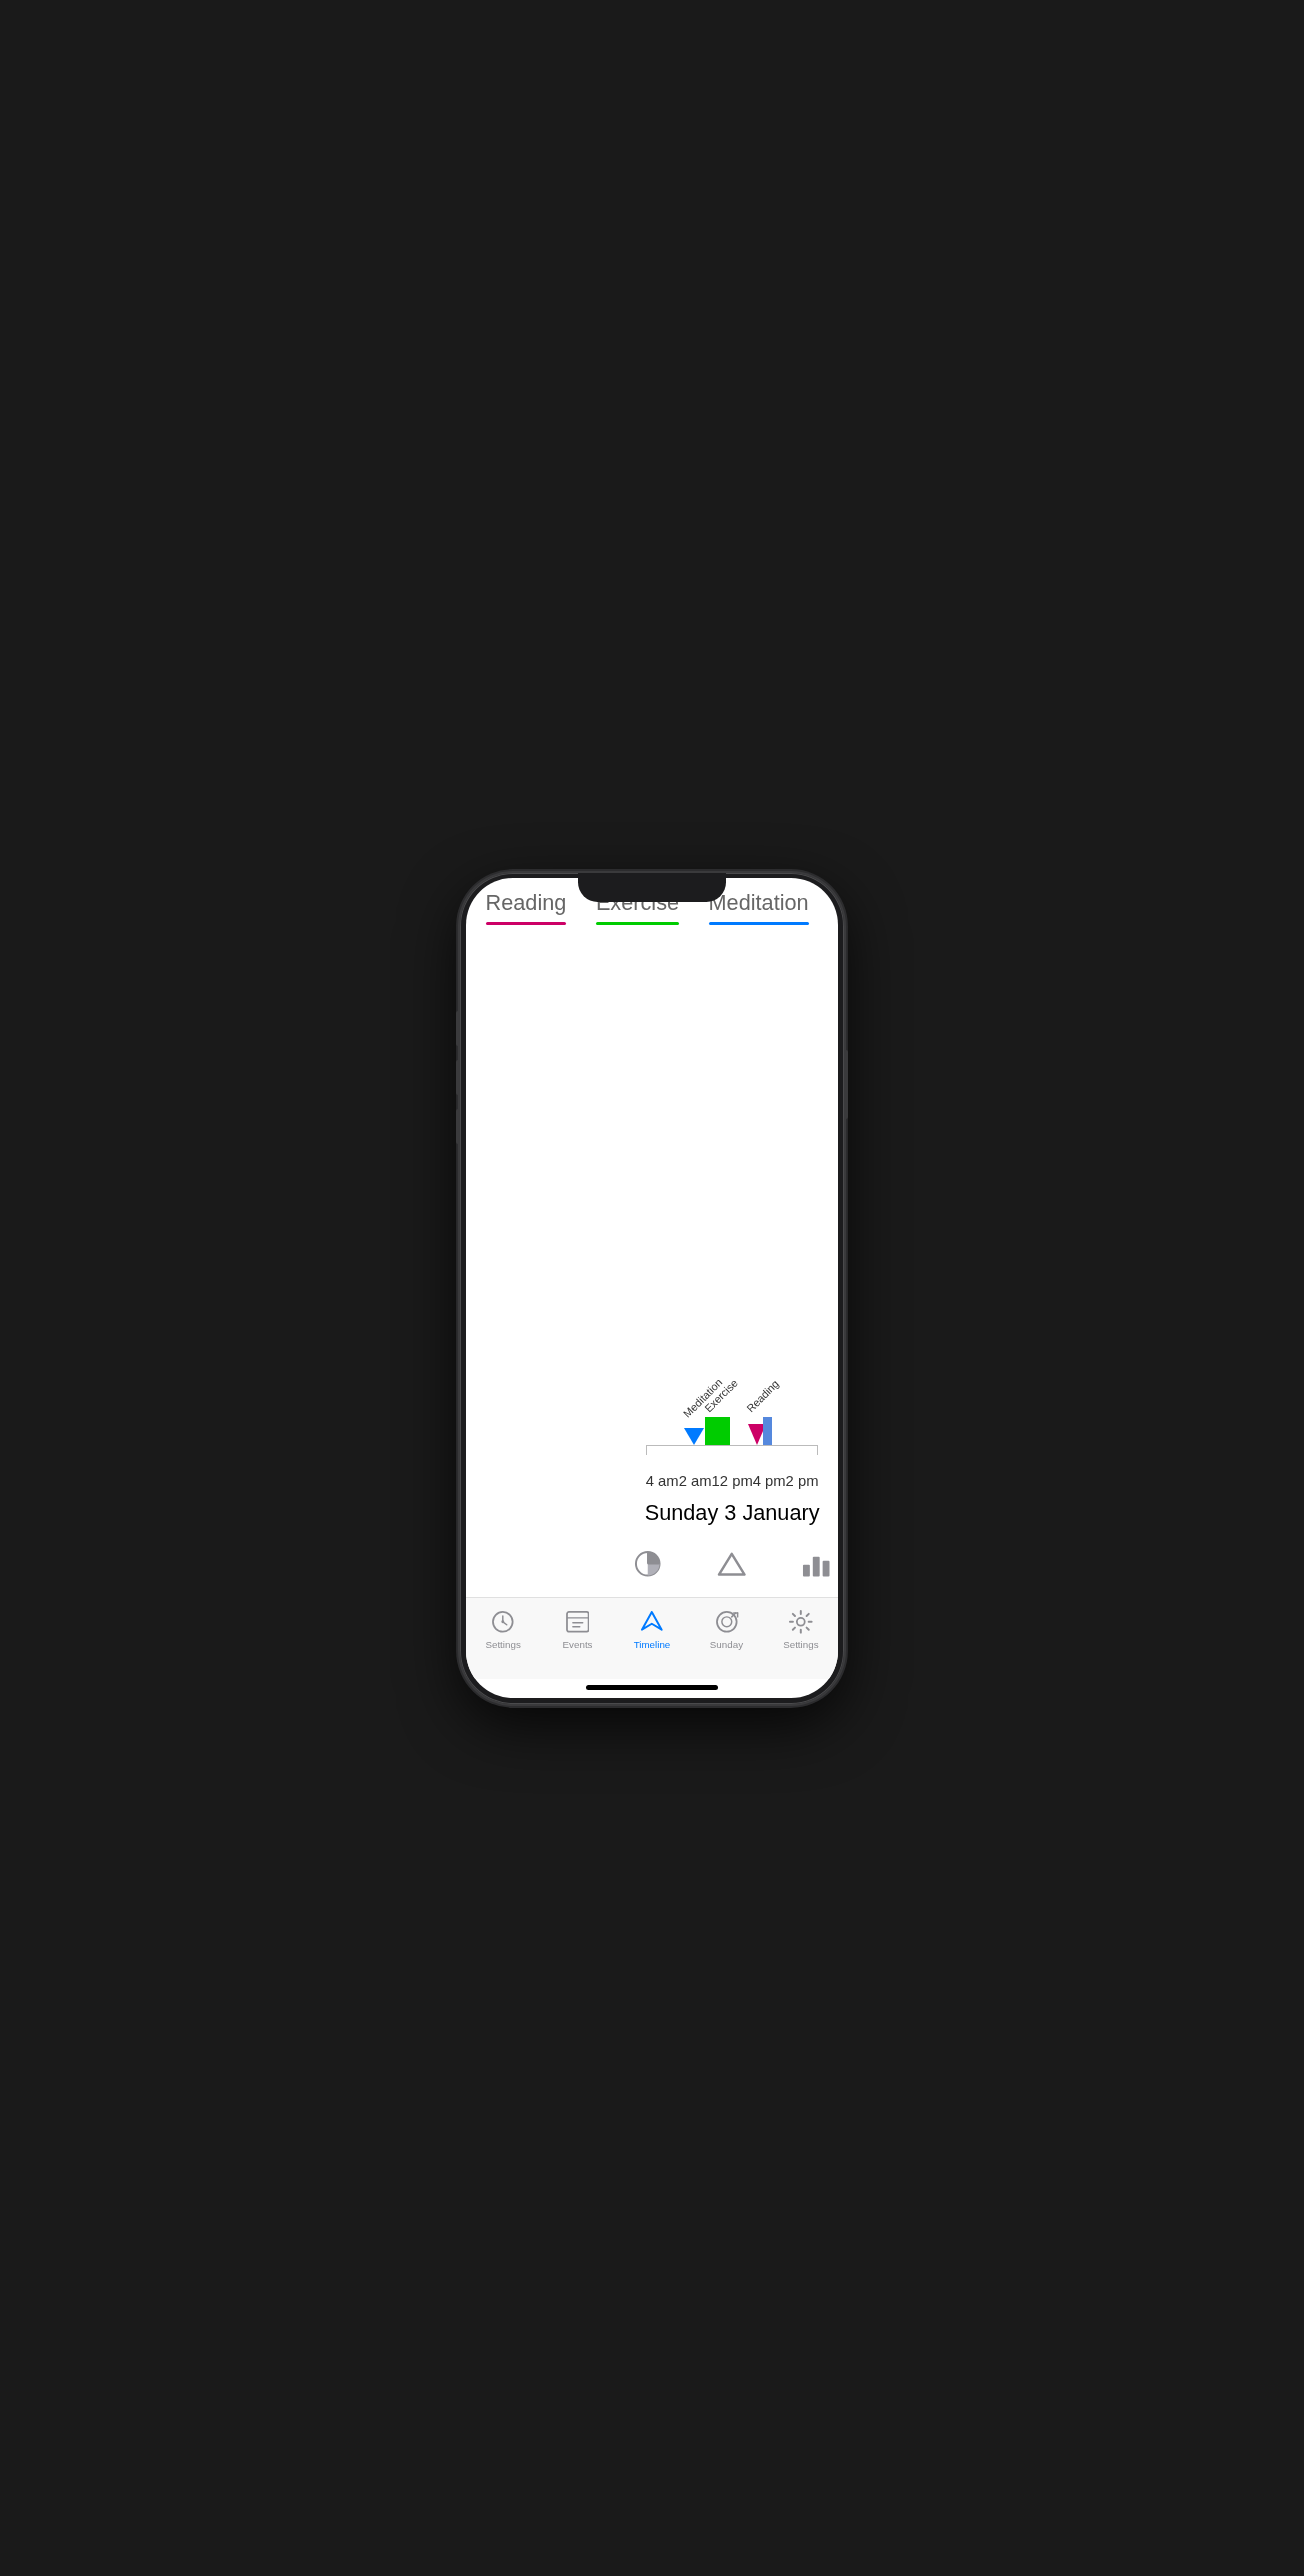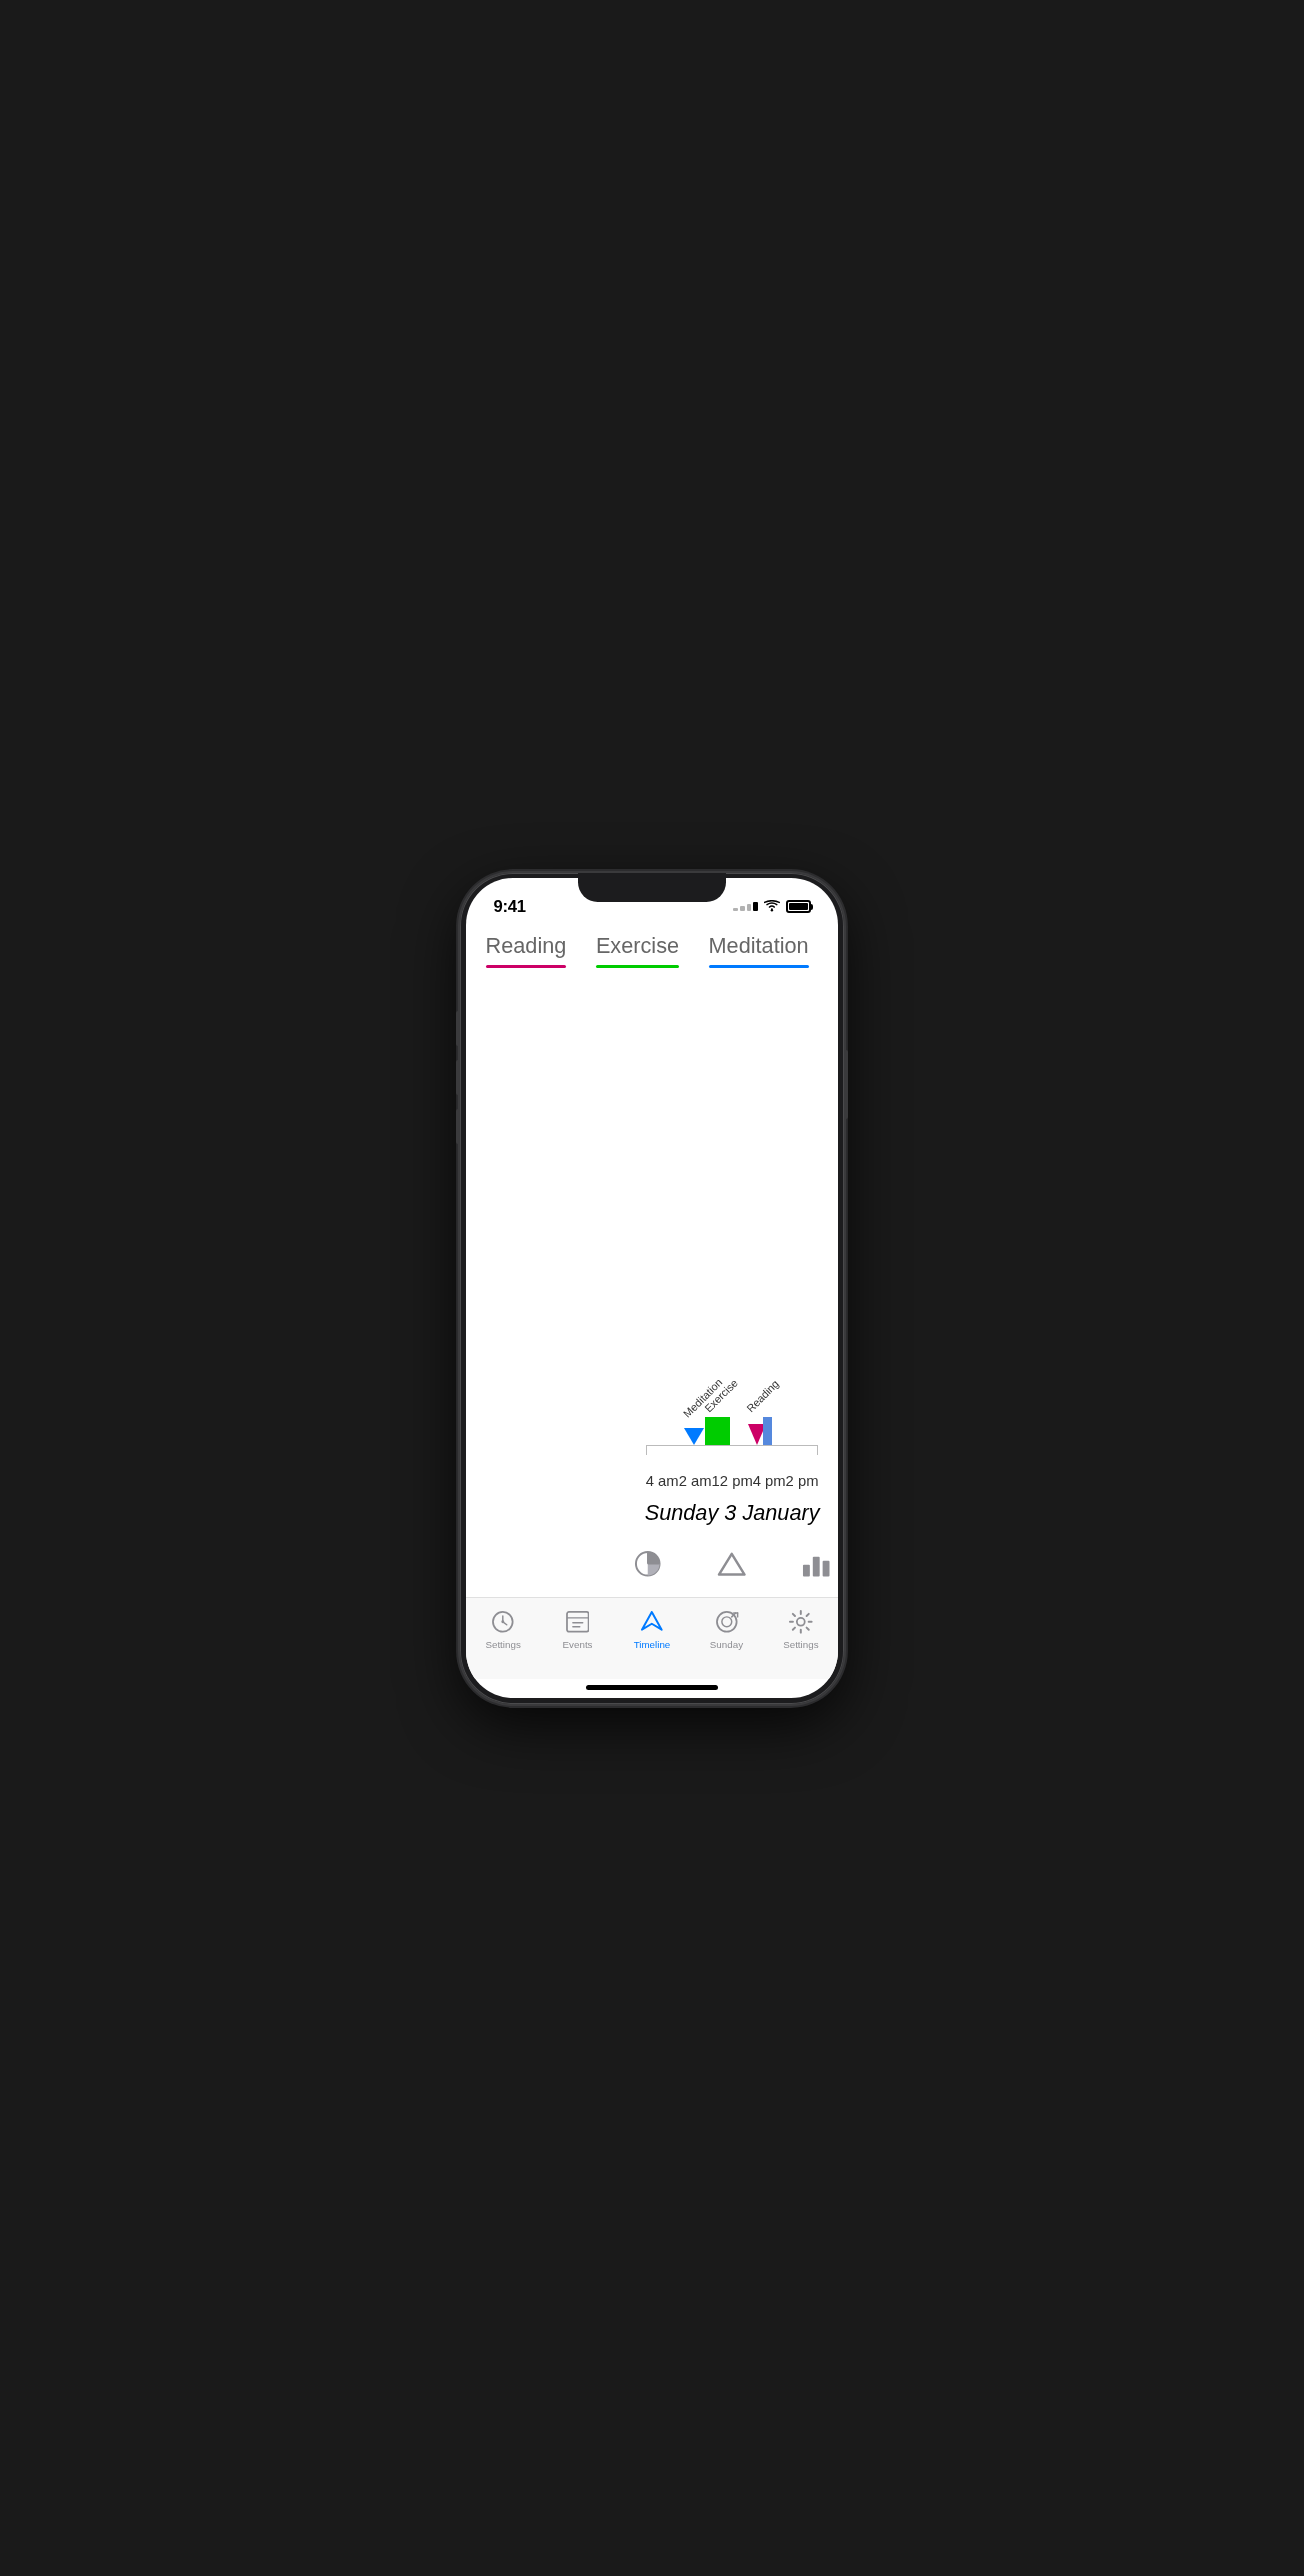"9:41" div.status-bar { html: <div> <span>9:41</span> <div> <div> <div></div> <div></div> <div></div> <div></div> </div> <div> <svg> <path></path> <path></path> <path></path> <path></path> <circle></circle> </svg> </div> <div> <div> <div></div> </div> </div> </div> </div> -> none }
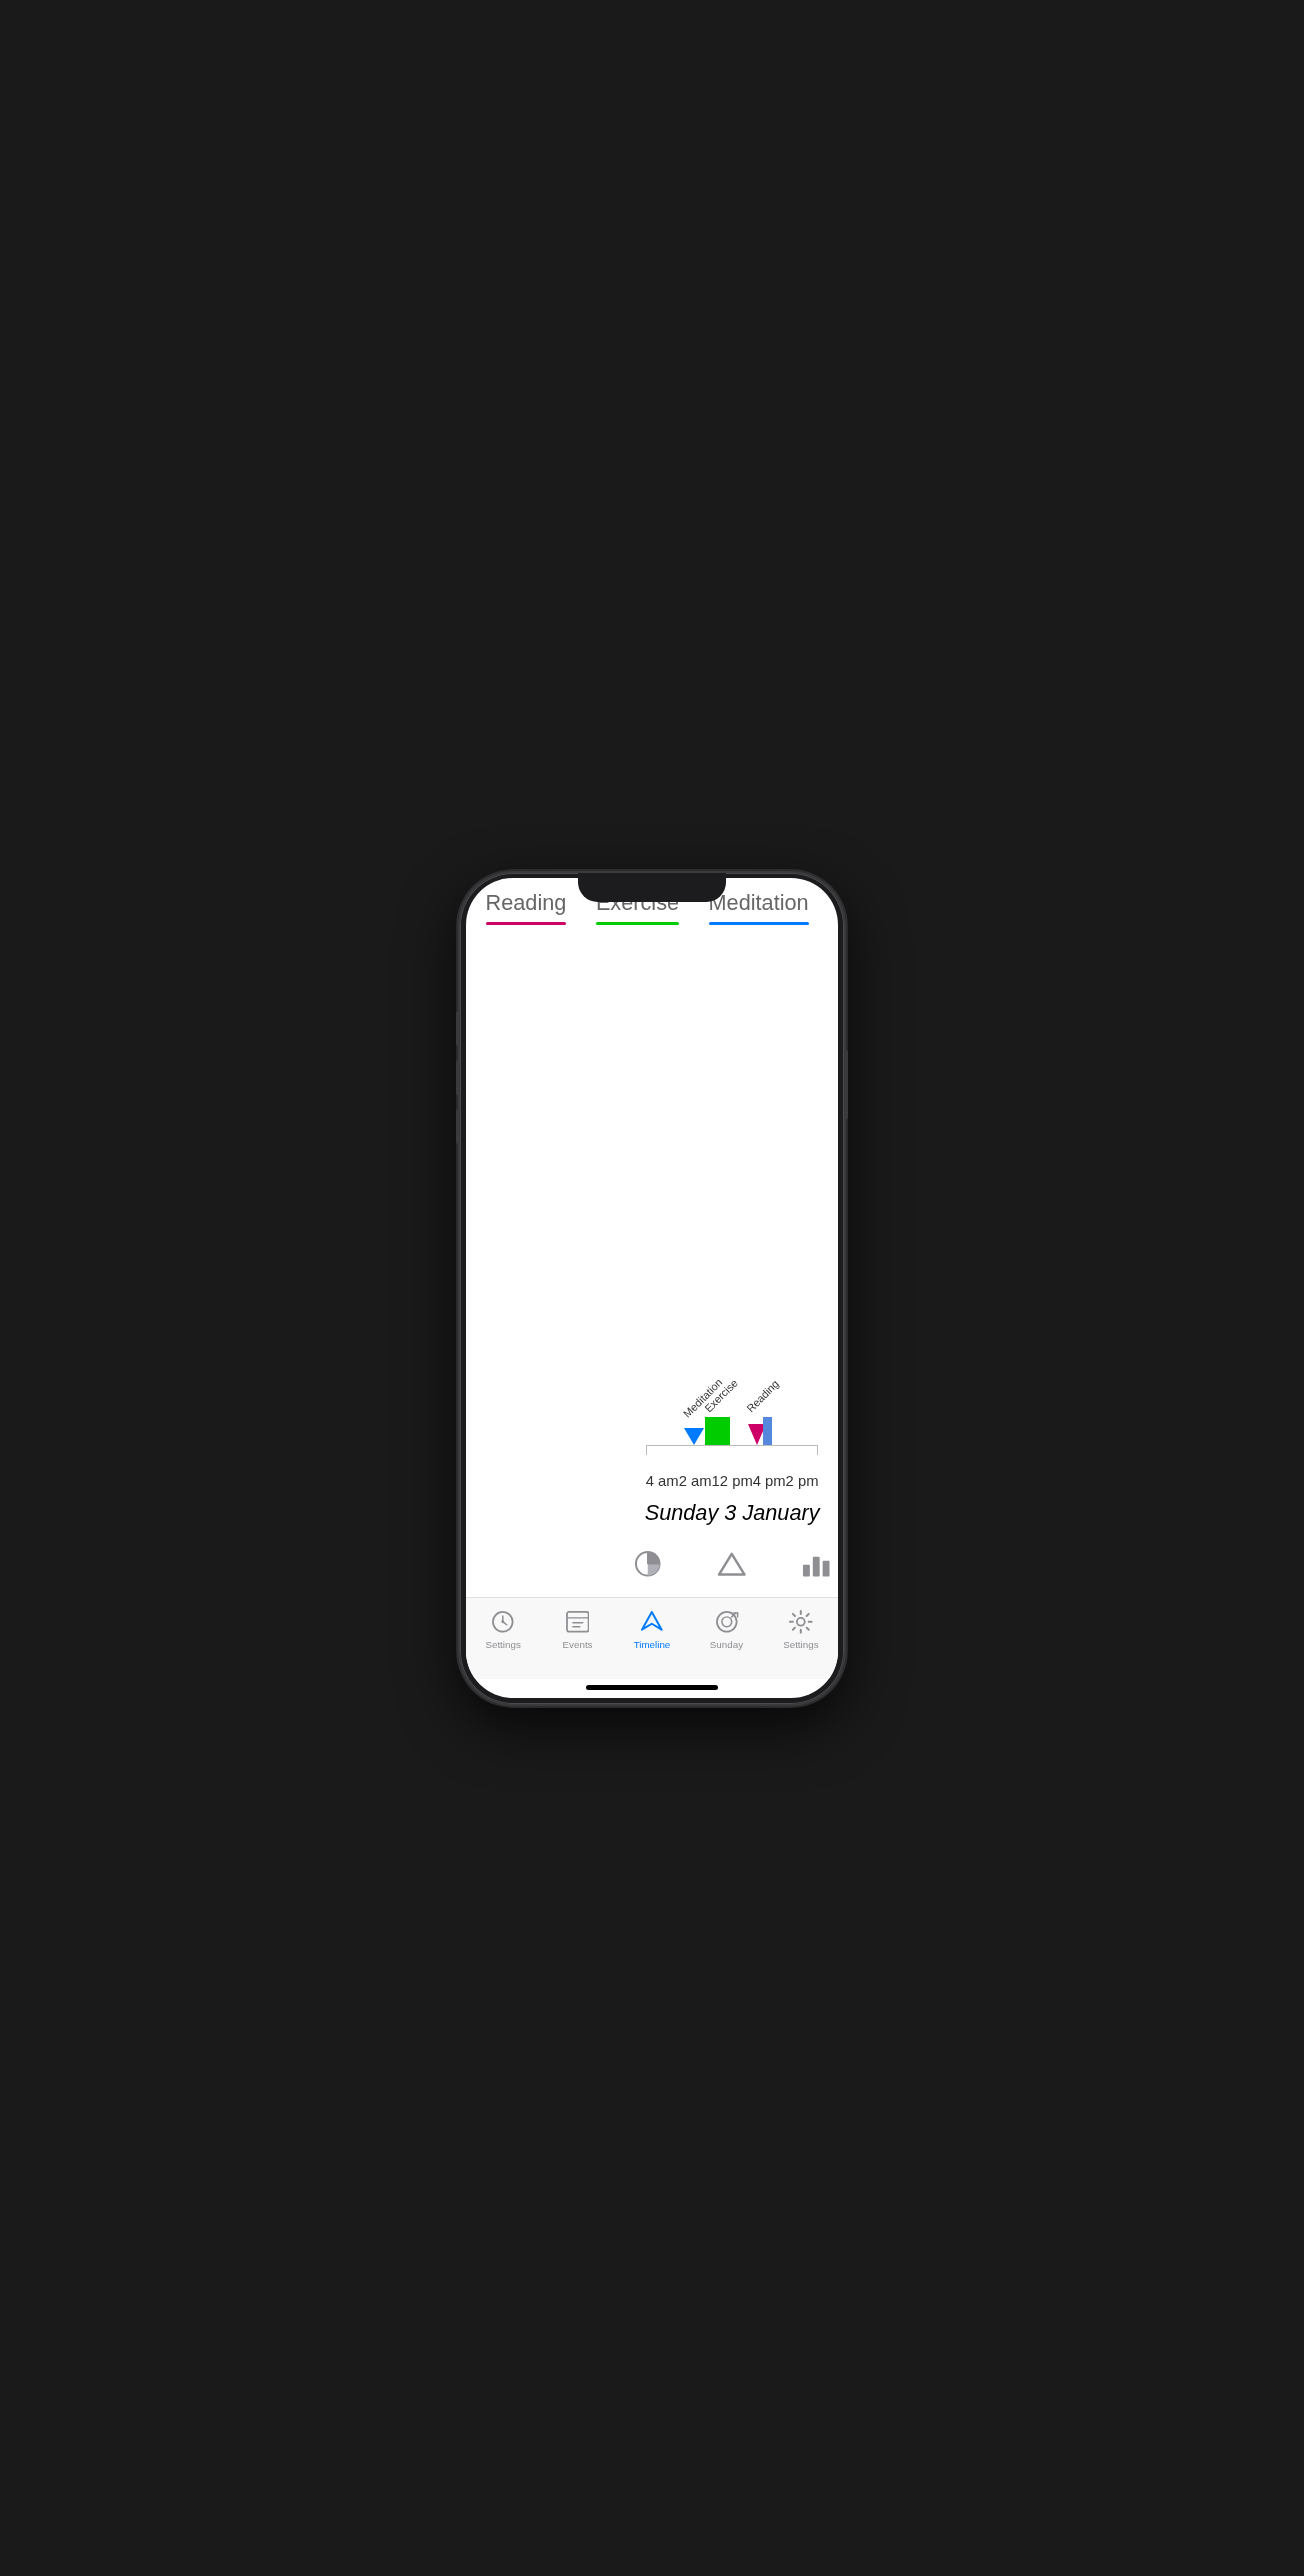"Sunday 3 January" .date-label { font-style: italic -> none }
